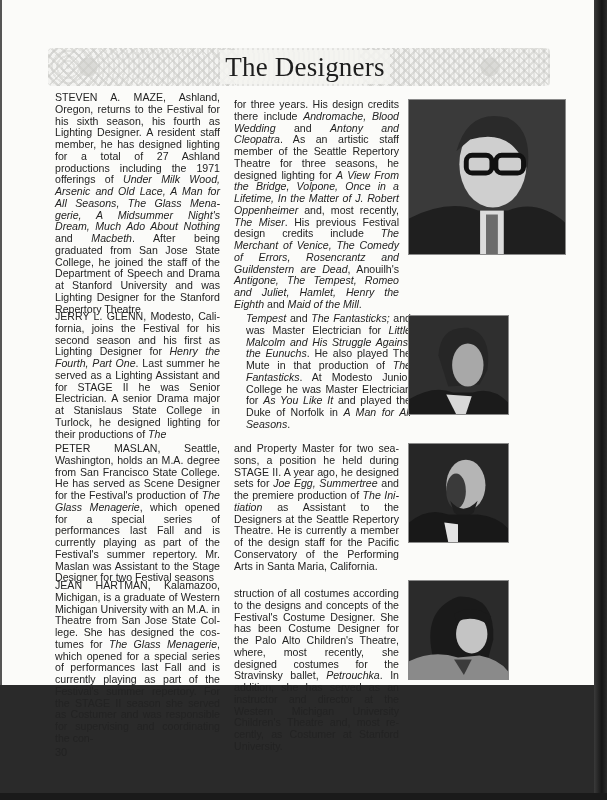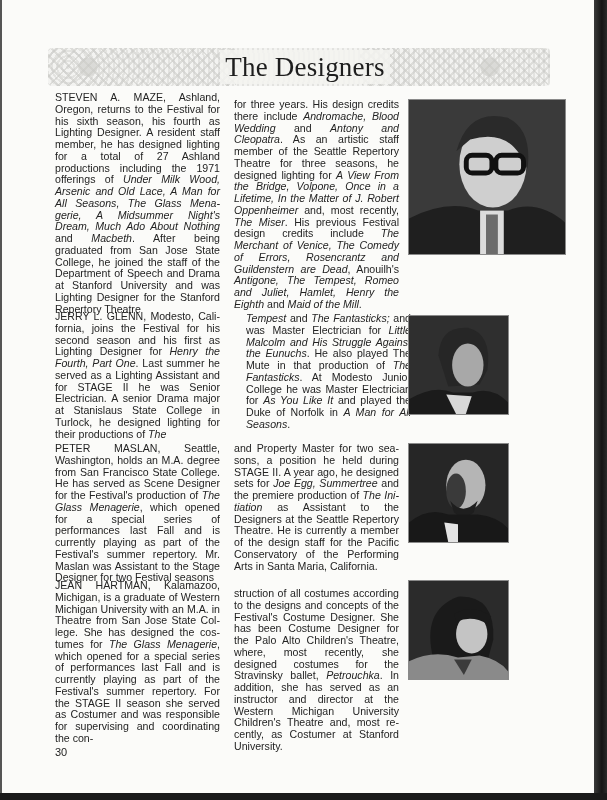"The Designers" .page { height: 793px -> 685px }
